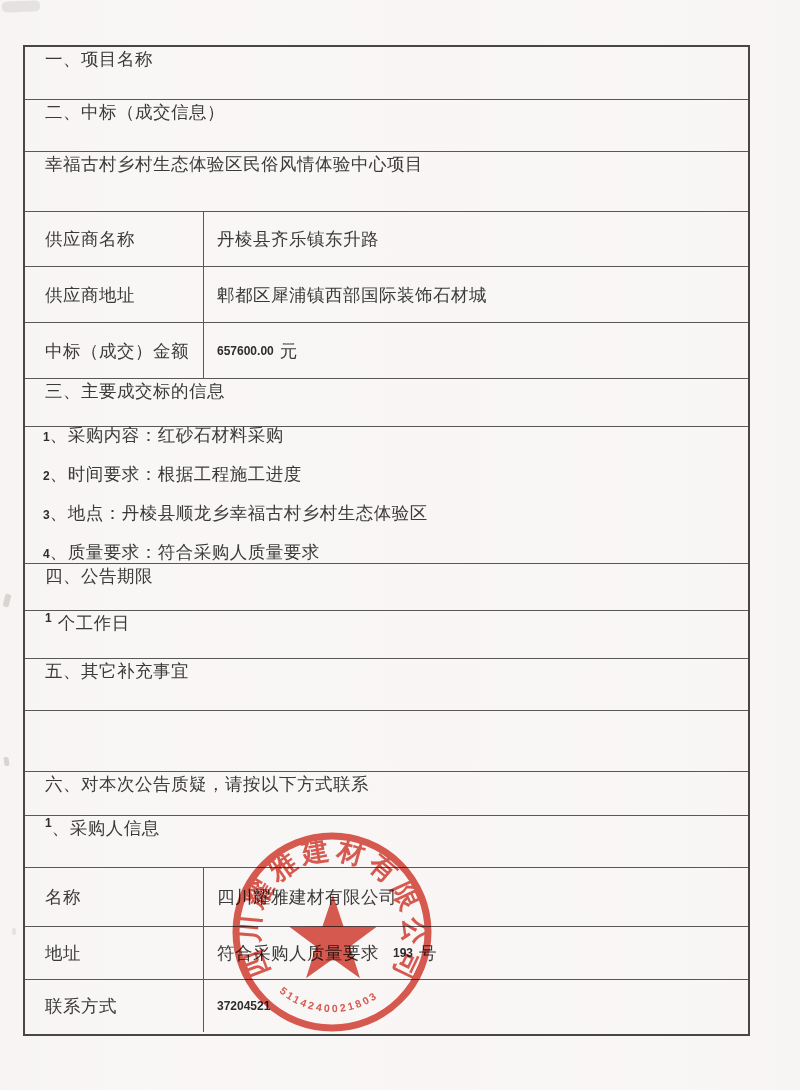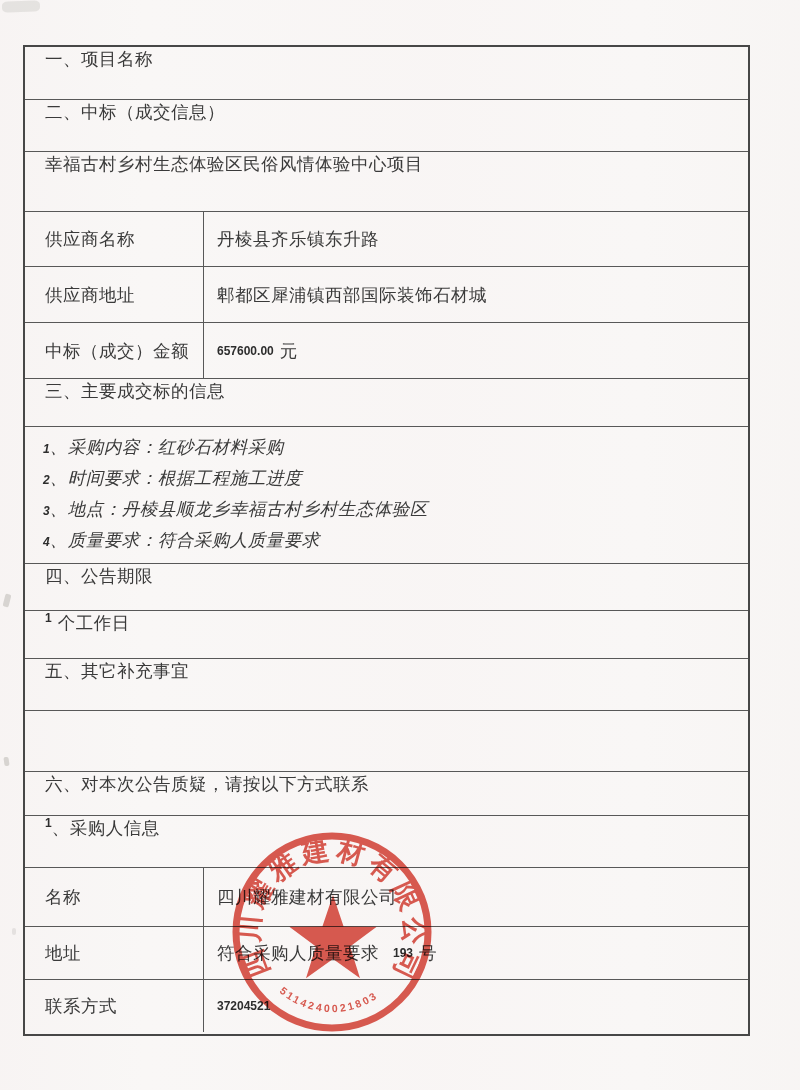"1、采购内容：红砂石材料采购" .row.list .line { font-style: italic -> none; line-height: 29px -> 37px }
